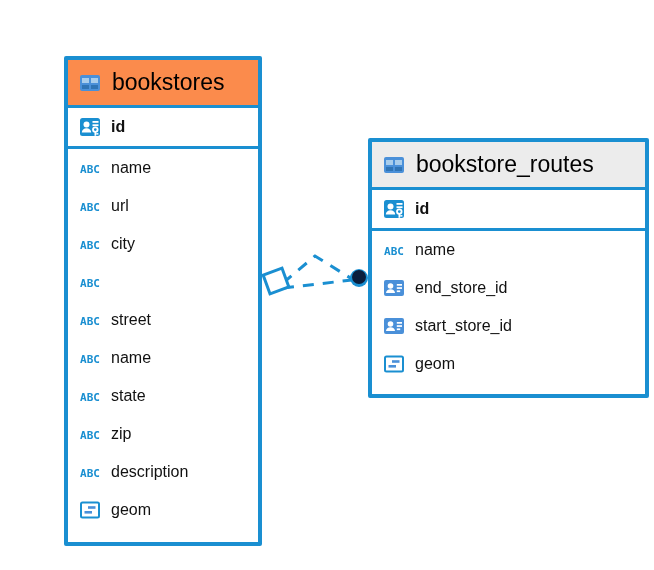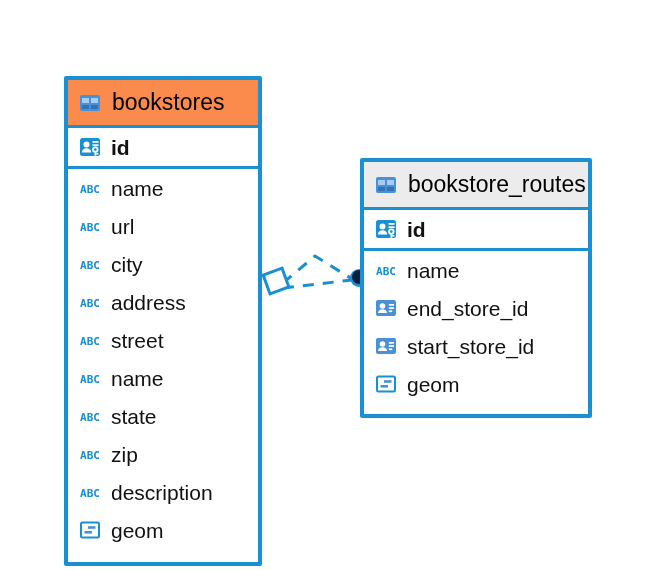"bookstores" .entity { margin-top: 20px -> none }
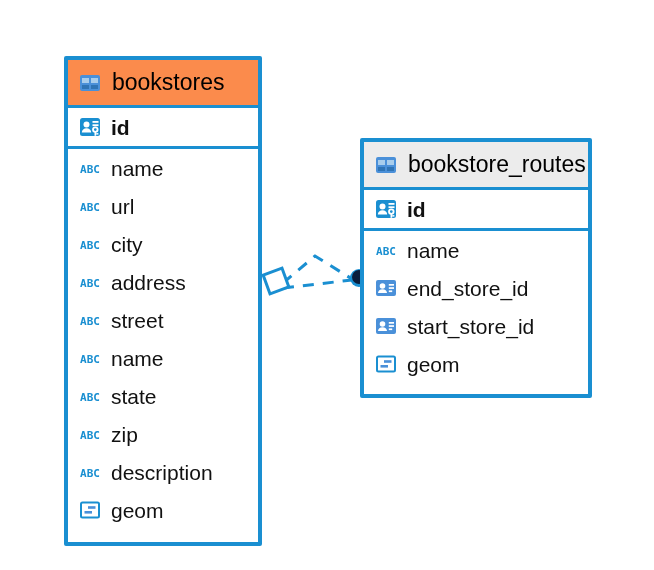"id" .field-name { font-size: 21px -> 16px }
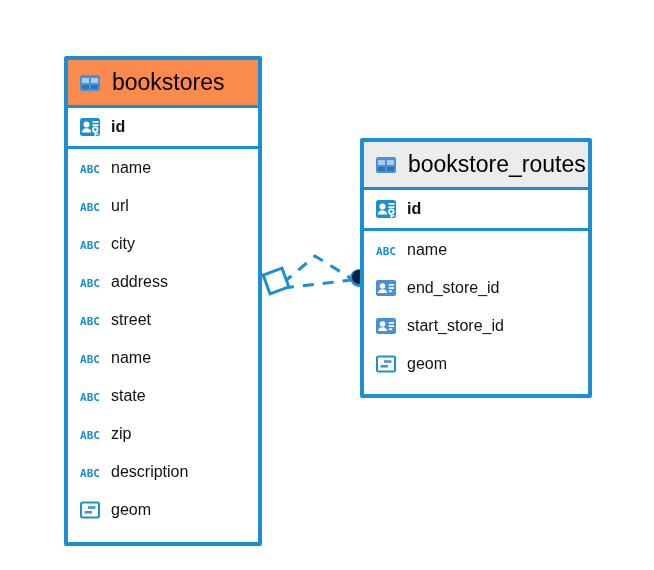"bookstore_routes" div.entity { left: 360px -> 368px; width: 232px -> 281px }
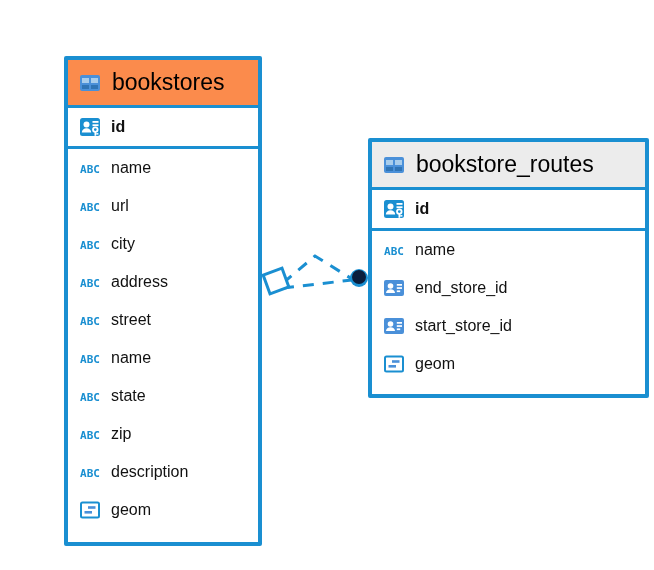"address" span.field-name { html: <span>address</span> -> none }
